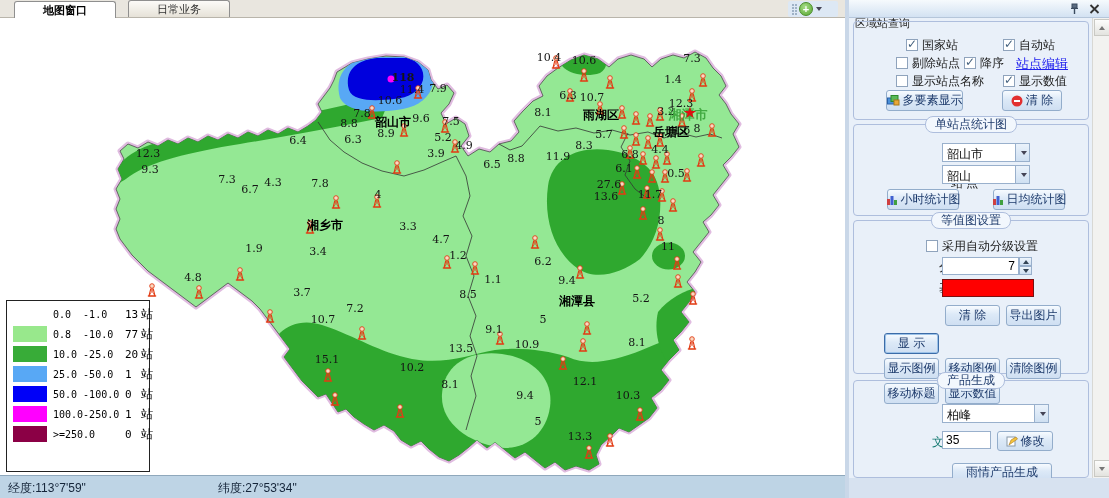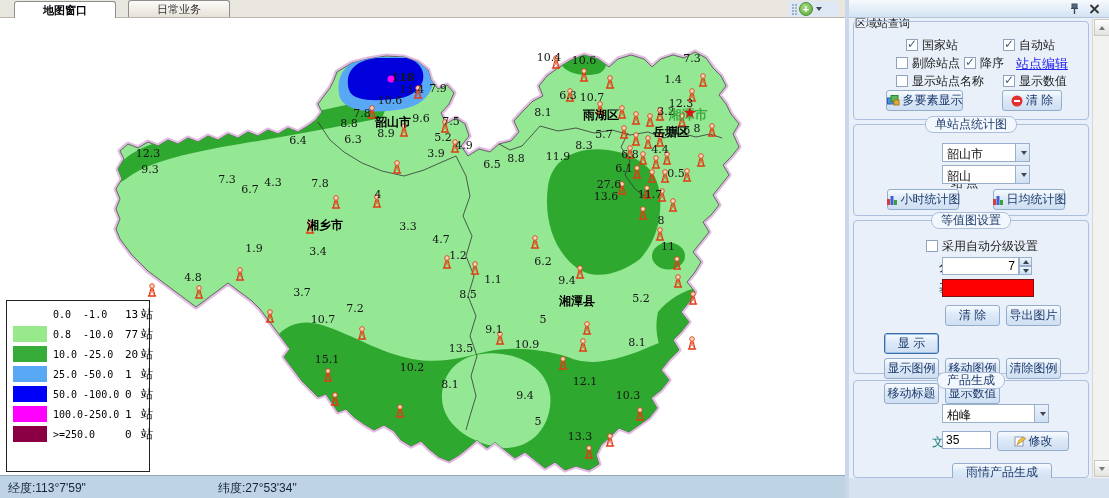"修改" div.pbtn { width: 72px -> 56px }
